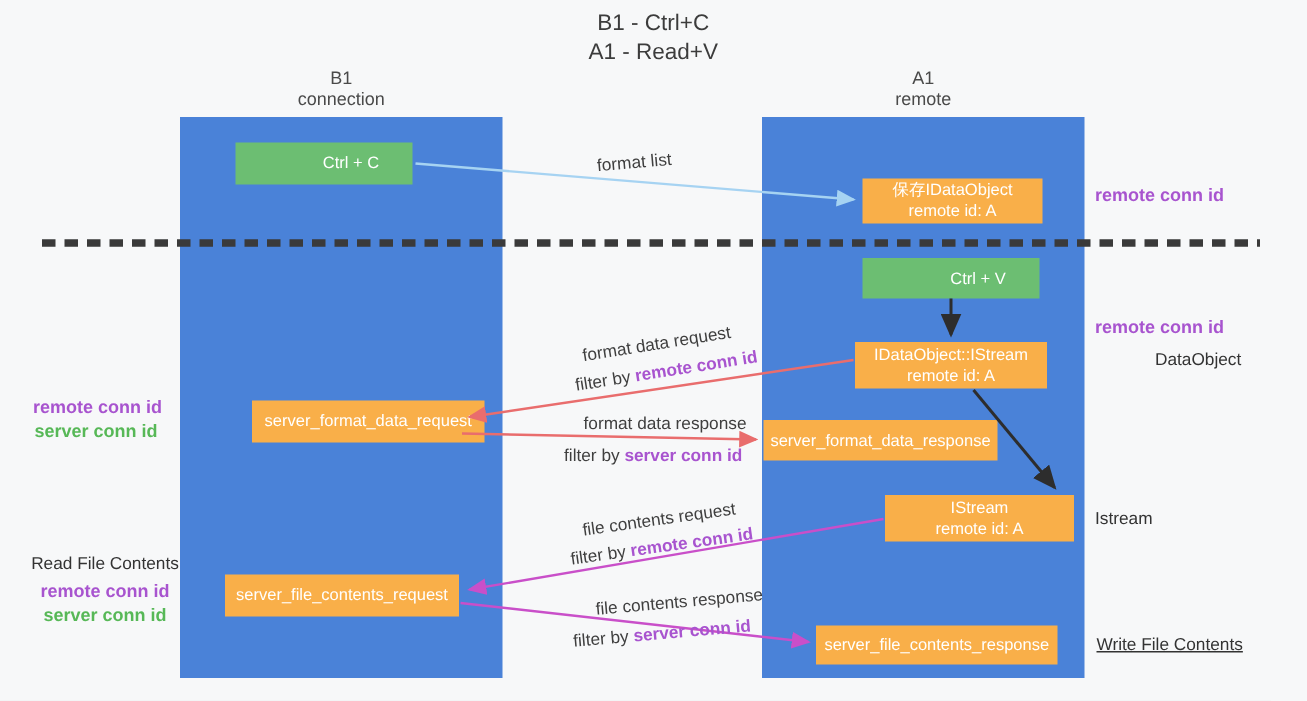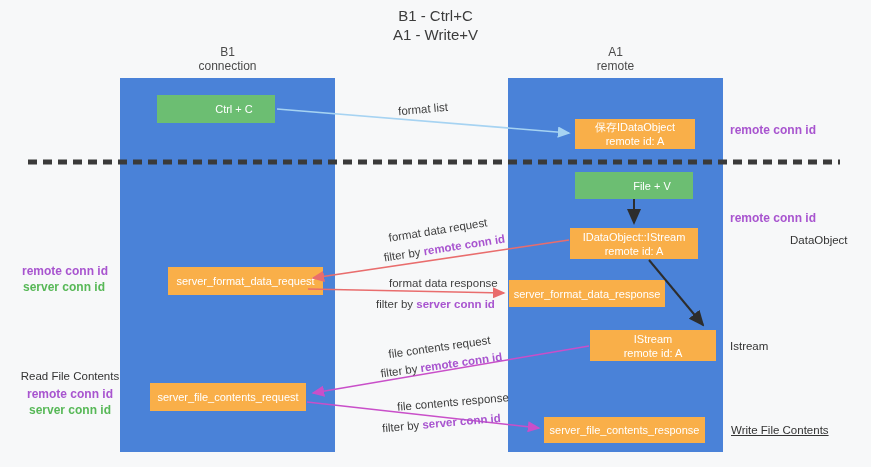"A1 - Write+V" div { text: Write+V -> Read+V }
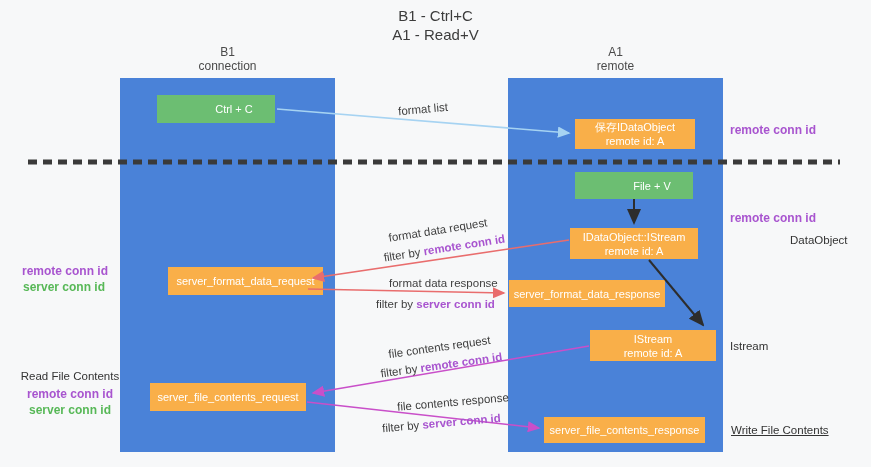"File + V" span { text: File -> Ctrl }
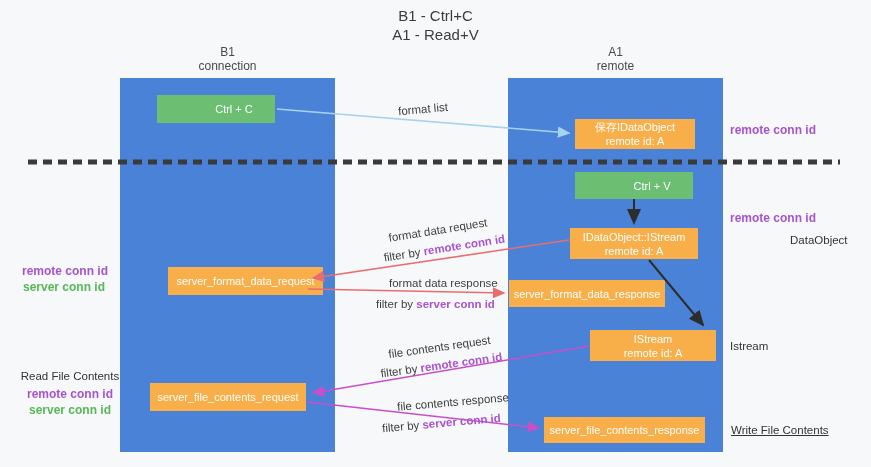"DataObject" div.abs { left: 750px -> 730px }
